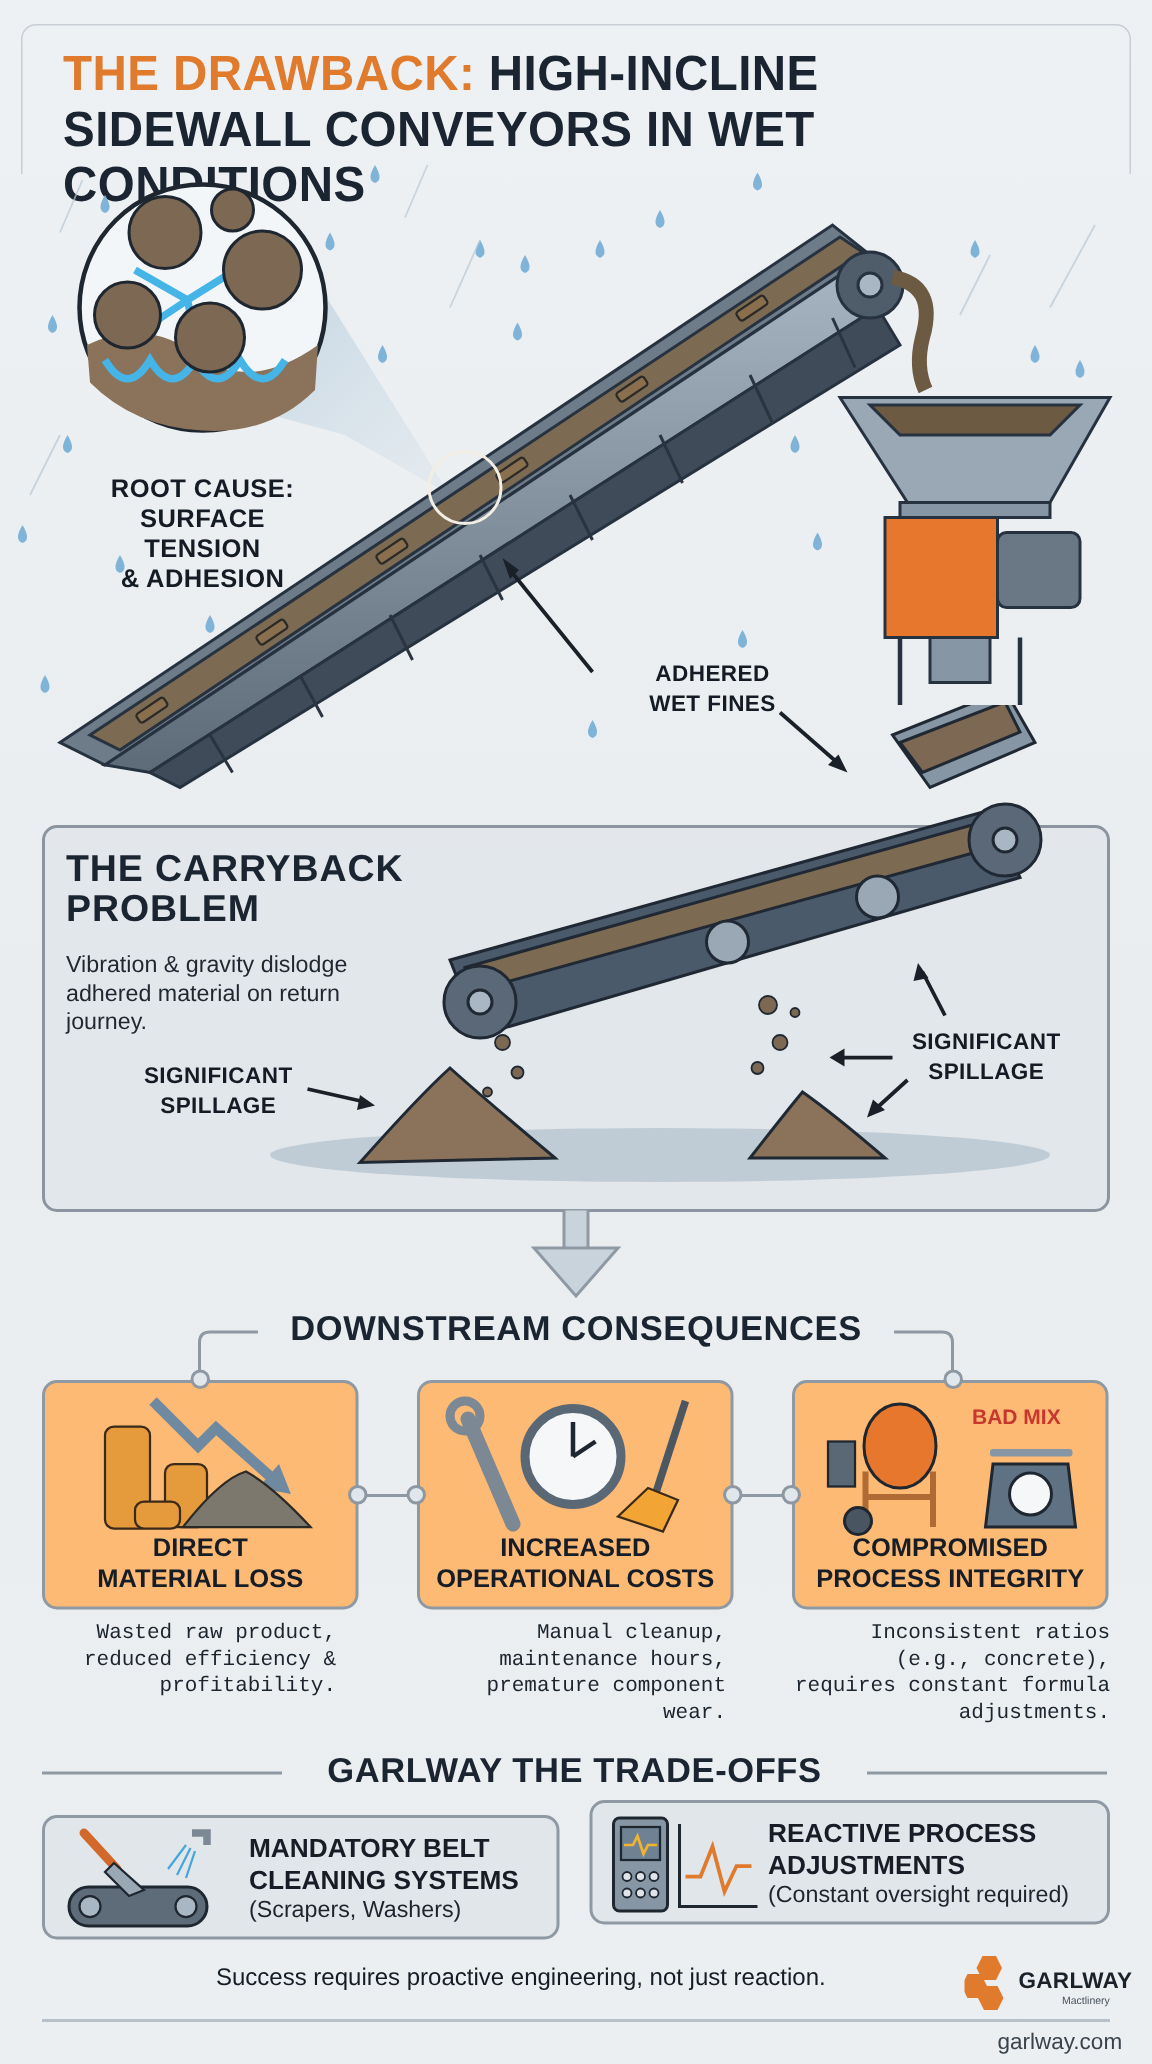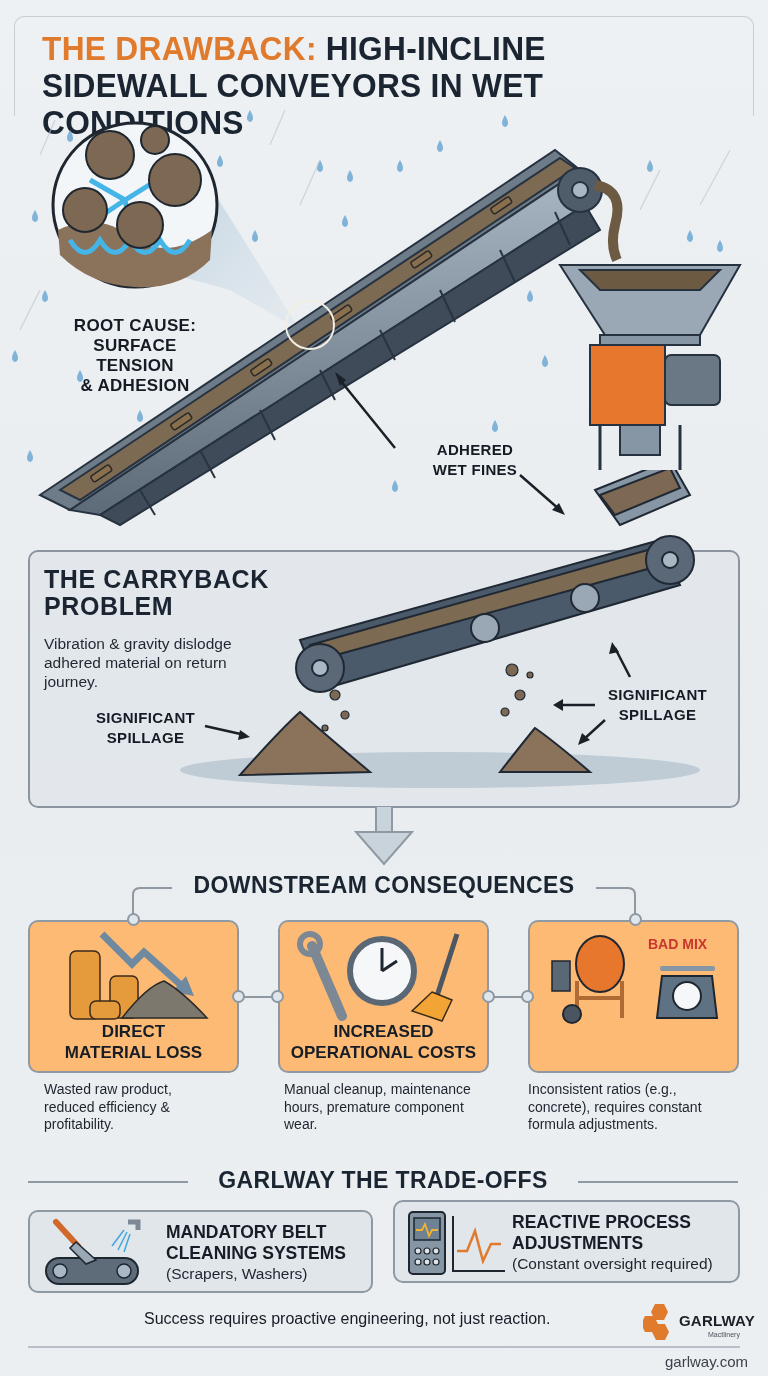"COMPROMISED" div.card-title { html: none -> <div> <div>COMPROMISED</div> <div>PROCESS INTEGRITY</div> </div> }
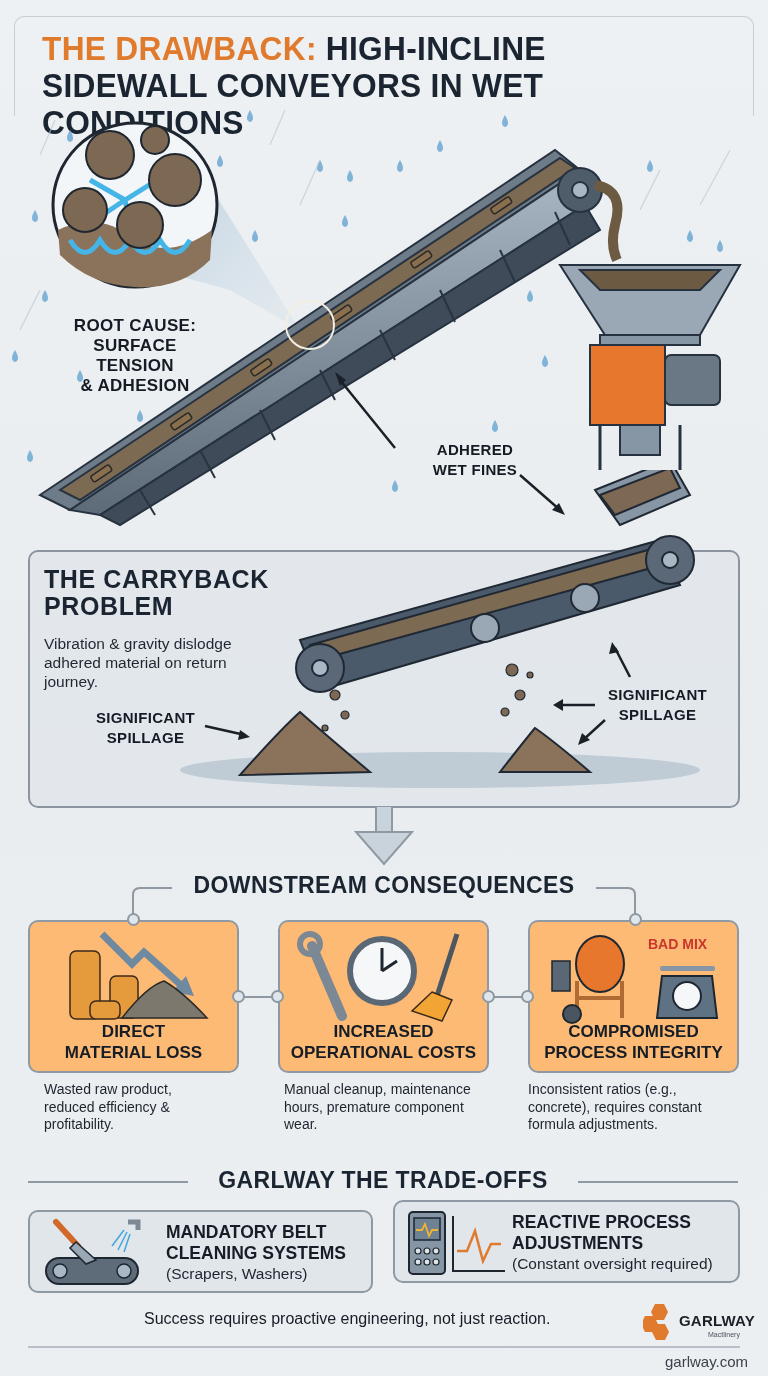"Wasted raw product, reduced efficiency" .card-desc { font-family: Liberation Sans, sans-serif -> Liberation Mono, monospace; text-align: left -> right }
